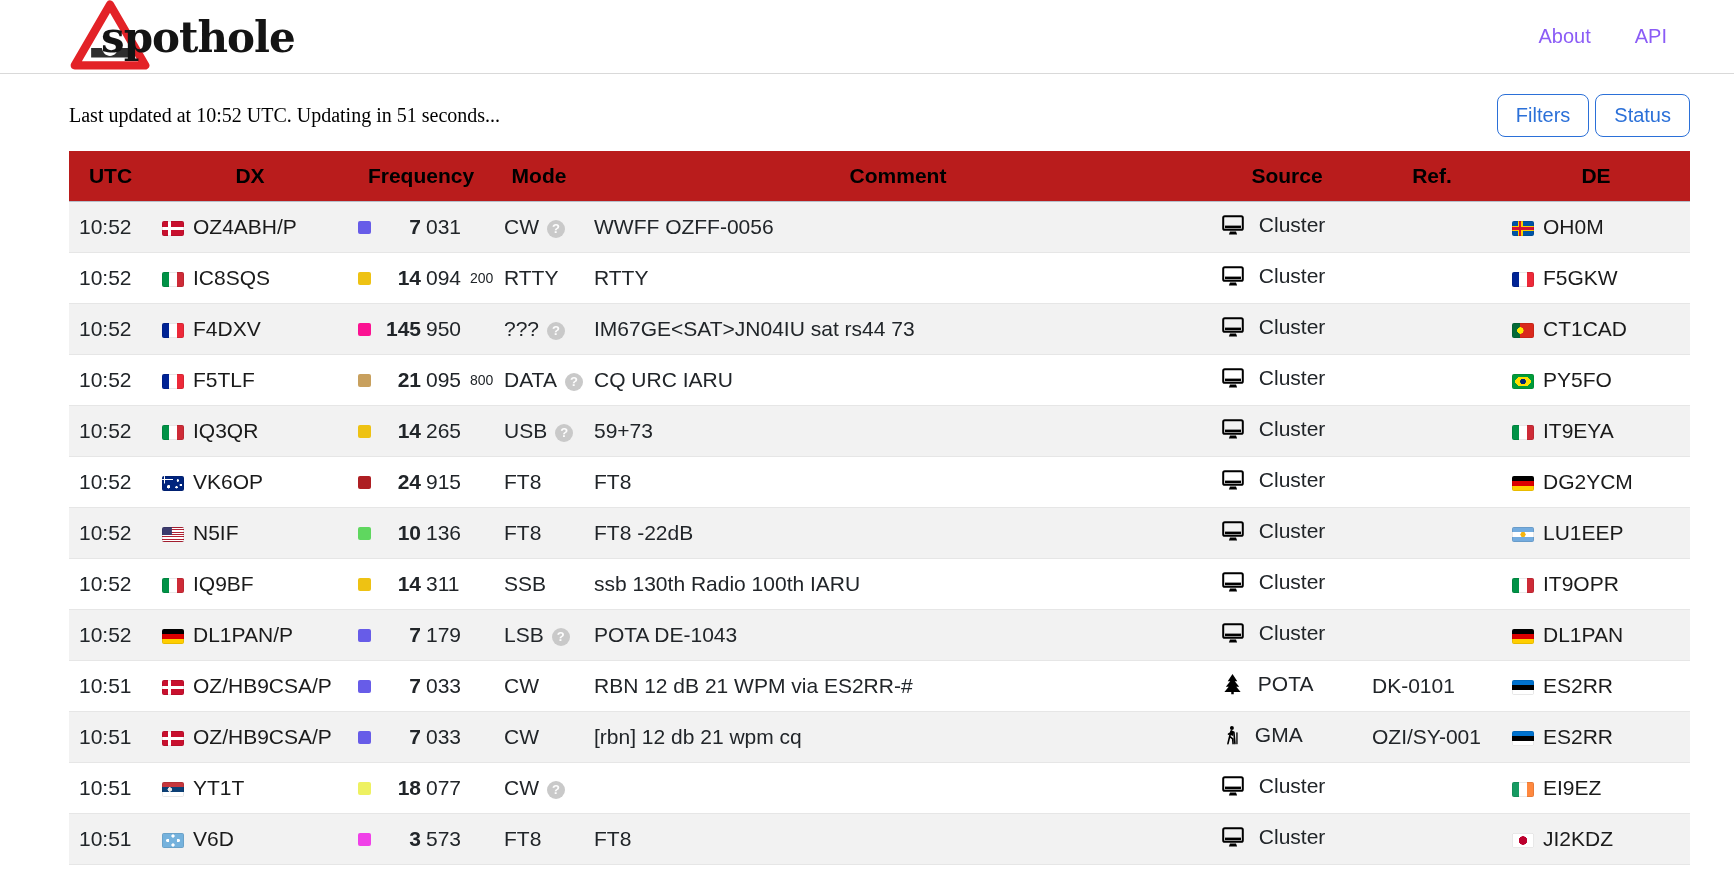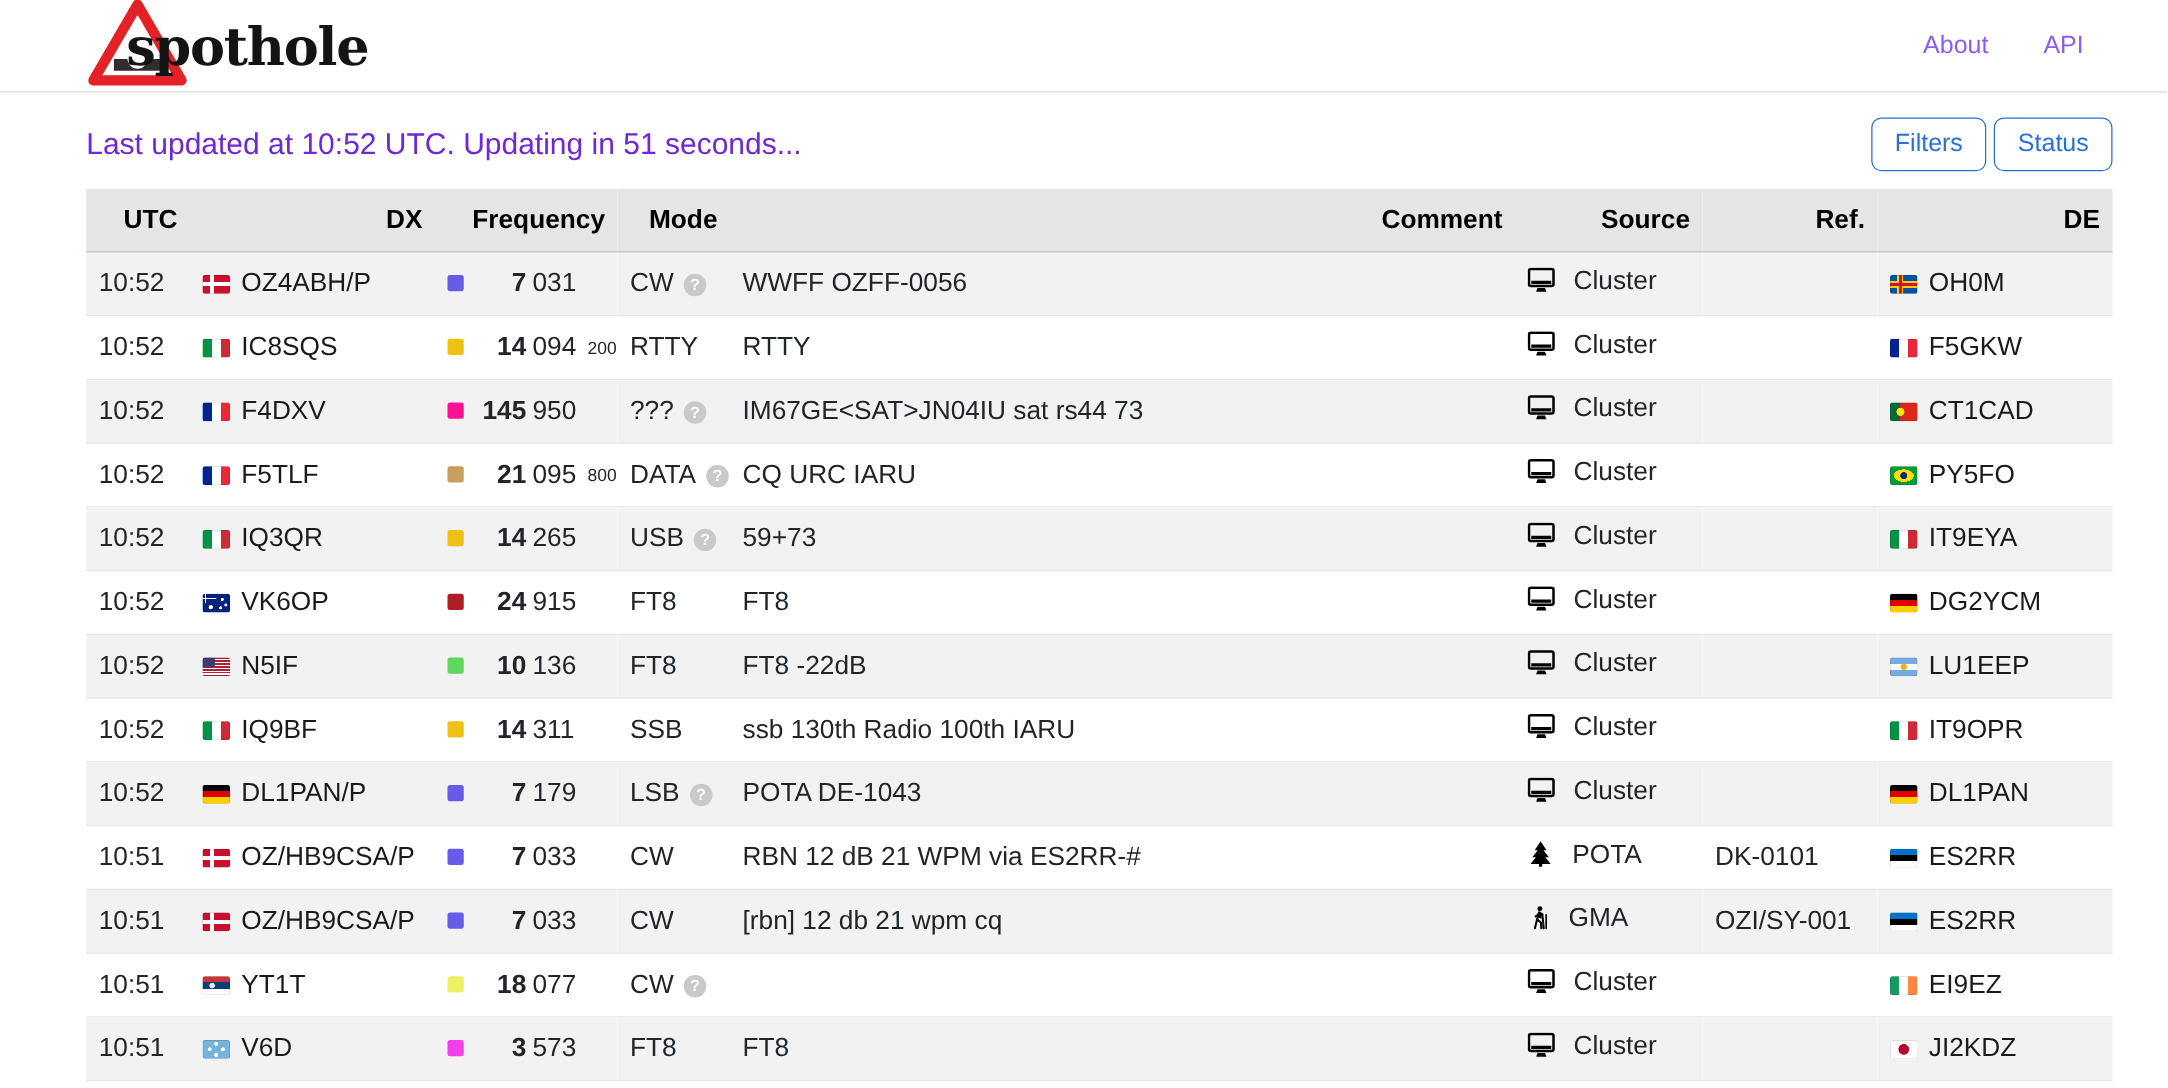"Last updated at 10:52 UTC." .updated { color: #6d28d9 -> #000000; font-family: none -> Liberation Serif, serif; font-size: 24px -> 20px }
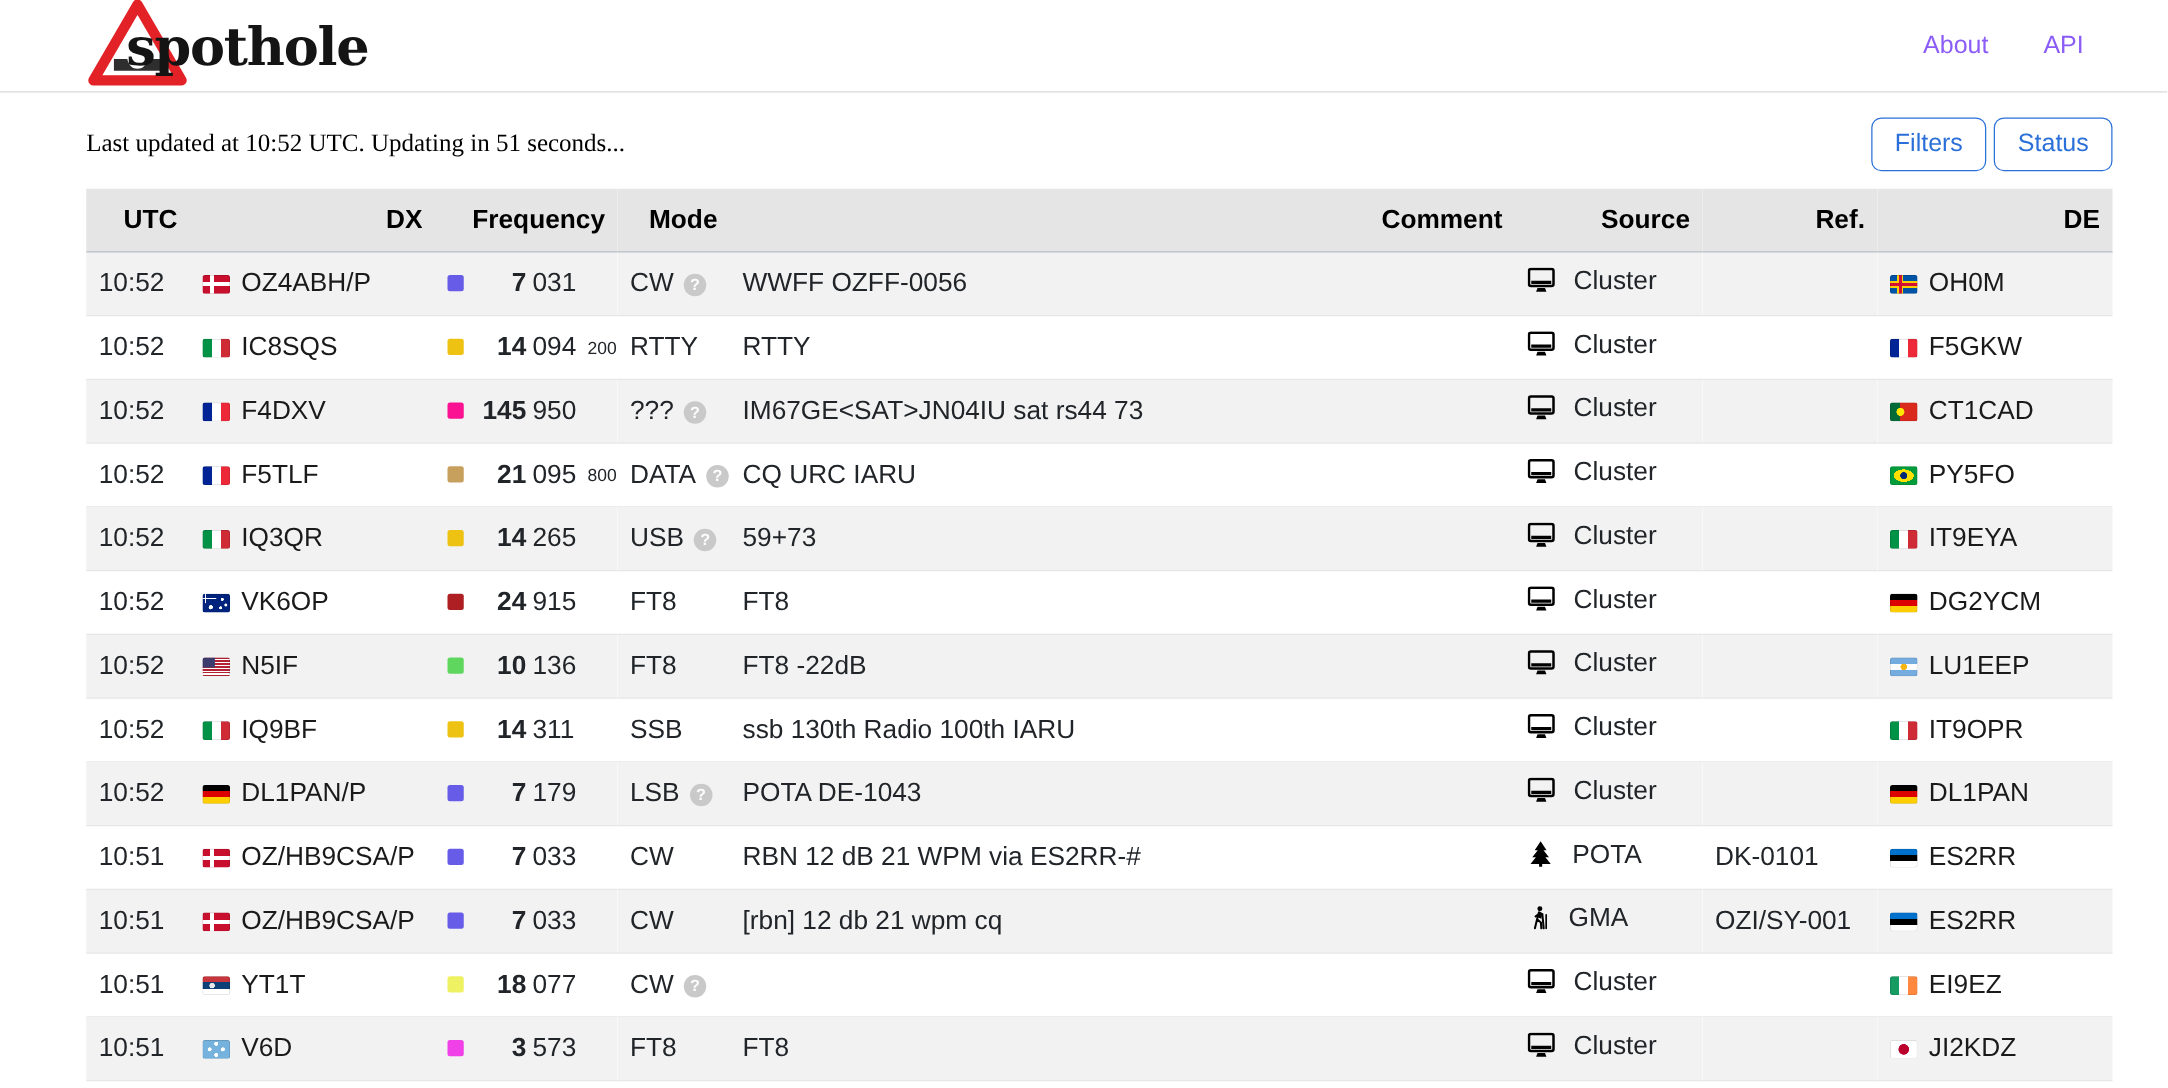"UTC" thead th { background: #e5e5e5 -> #b91c1c; text-align: right -> center }
